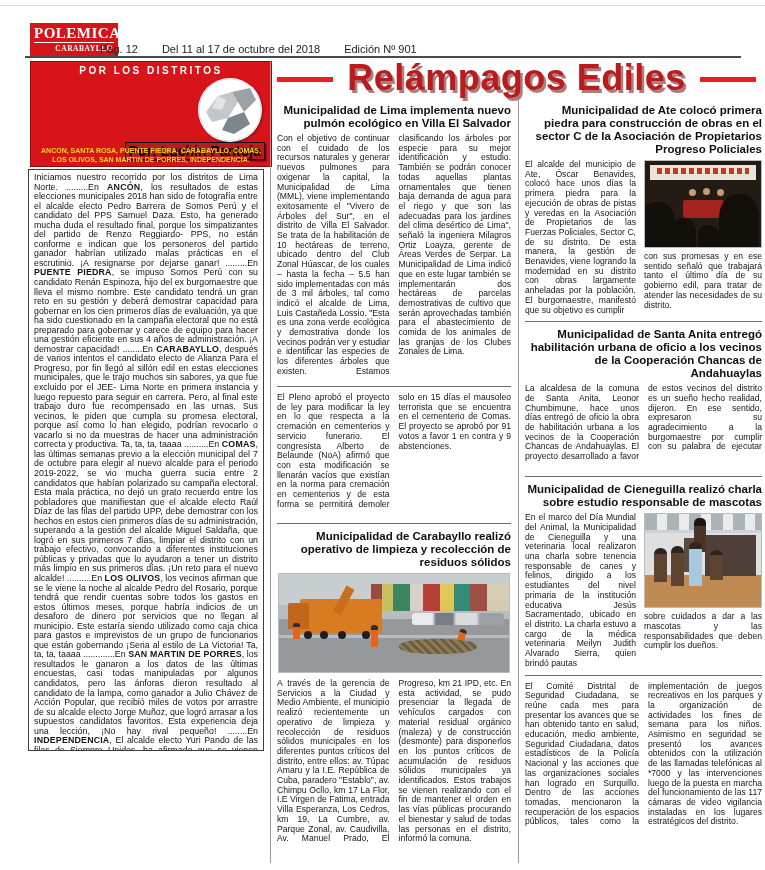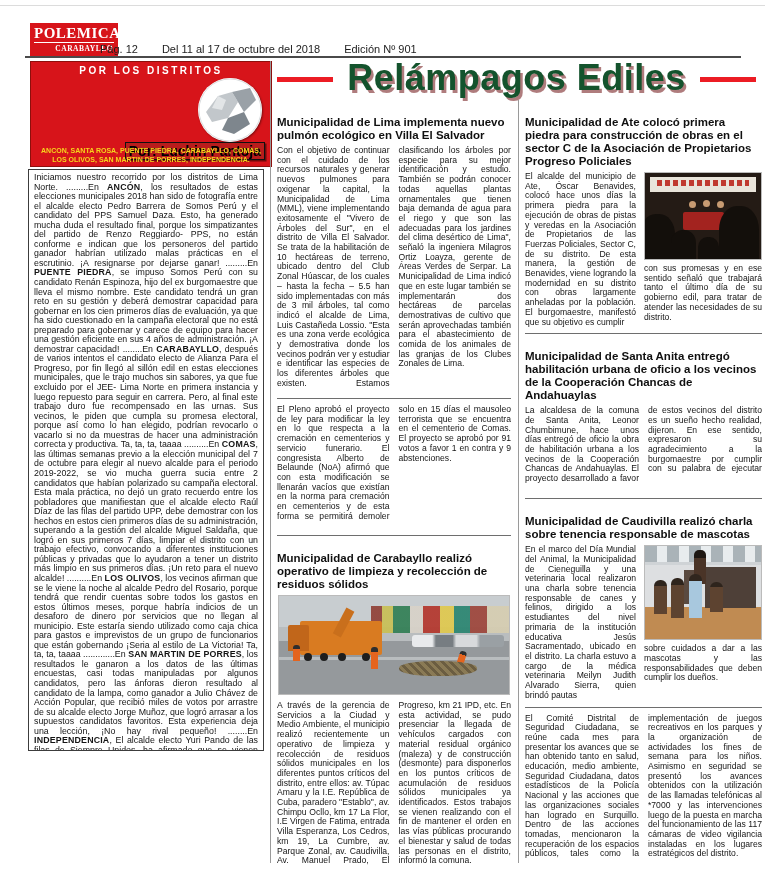"Relámpagos Ediles" .title-text { color: #14532d -> #b91c1c }
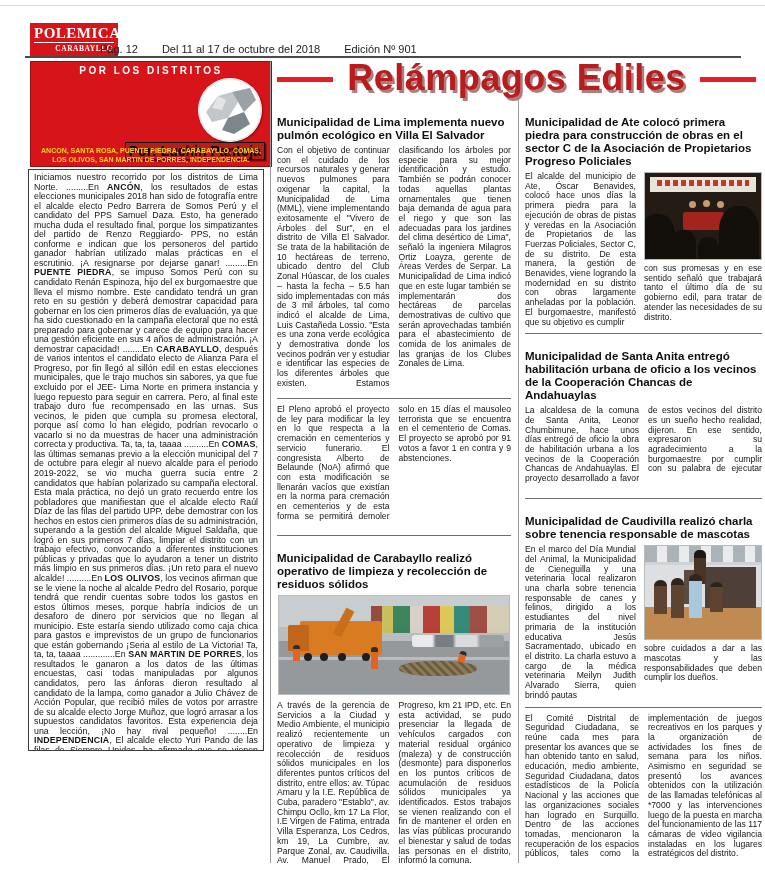"Municipalidad de Lima implementa nuevo" h2.head { margin: 16px 0 4px -> 4px 0 4px; text-align: left -> right }
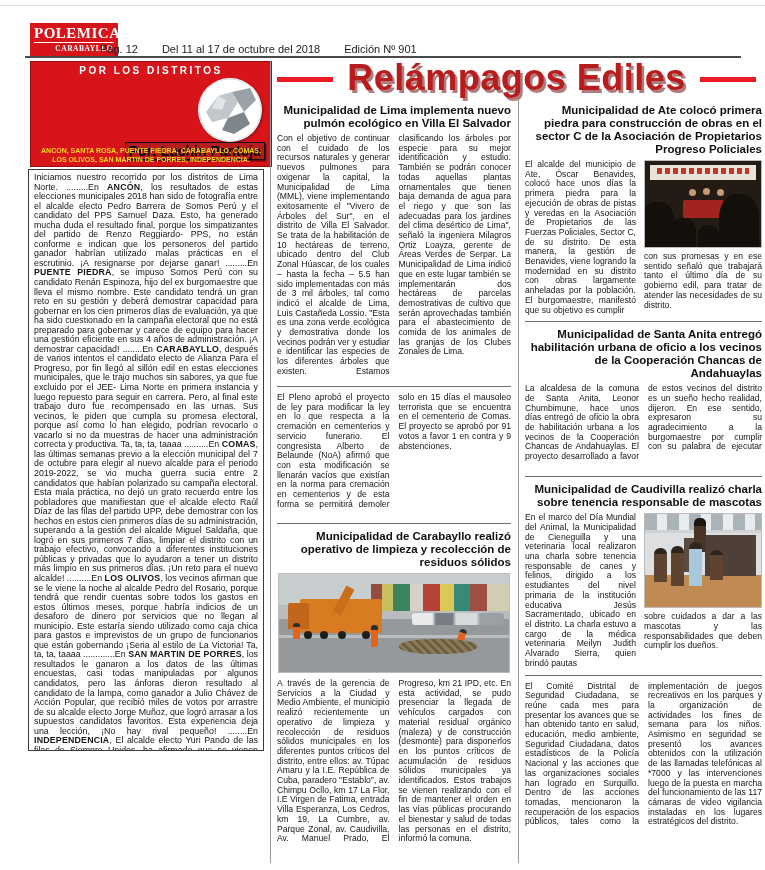"Municipalidad de Caudivilla realizó" h2.head { text: Caudivilla realizó charla sobre tenencia -> Cieneguilla realizó charla sobre estudio }
